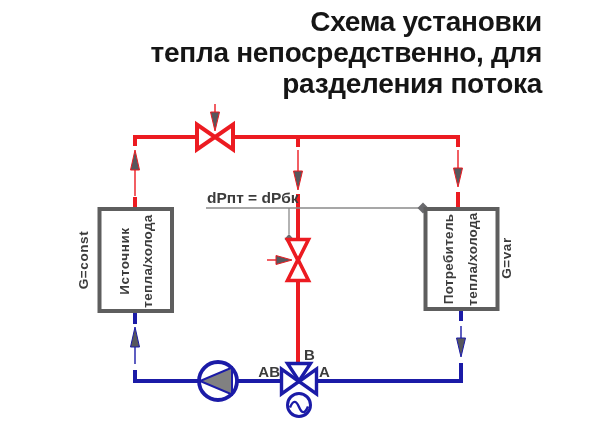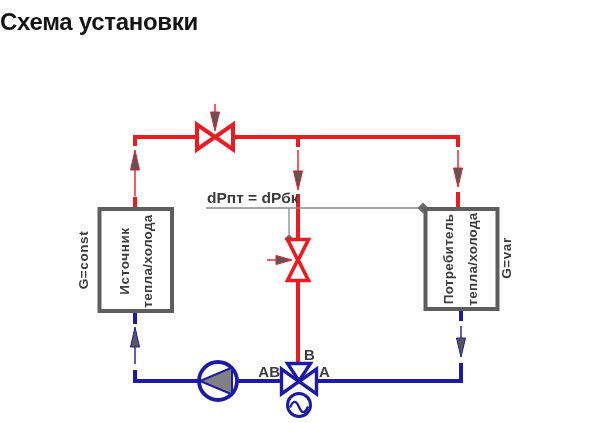"Схема установки" .title-block { font-size: 24px -> 28px; text-align: left -> right }
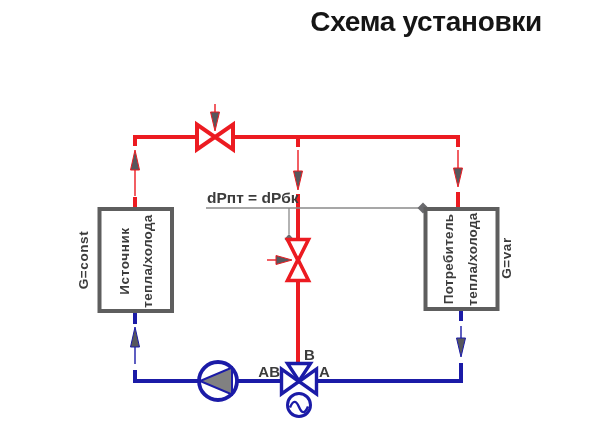"тепла непосредственно, для разделения" div { html: none -> <div>тепла непосредственно, для разделения потока</div> }
